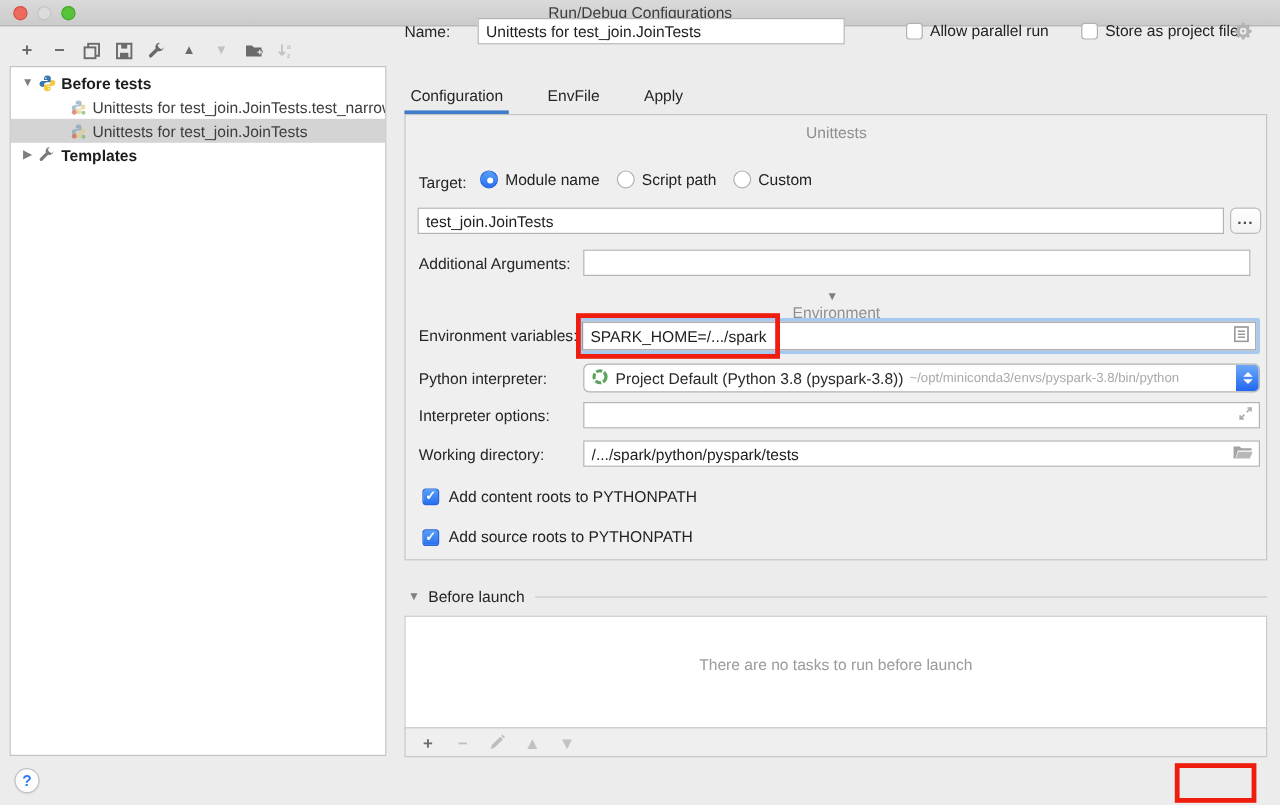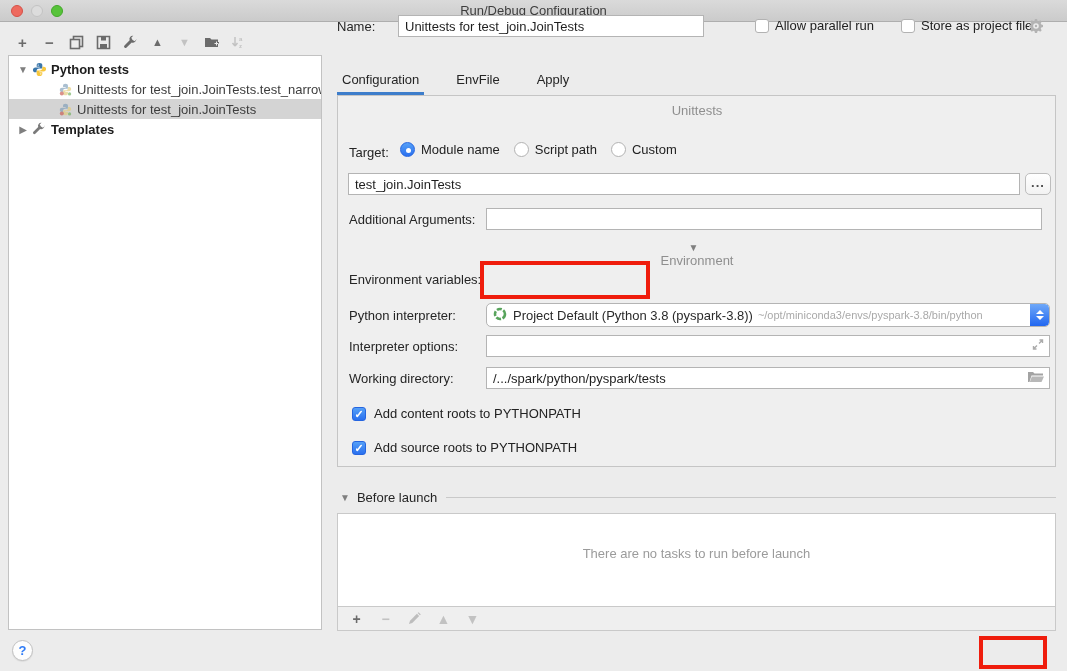"Run/Debug Configuration" div.win-title { text: Configuration -> Configurations }
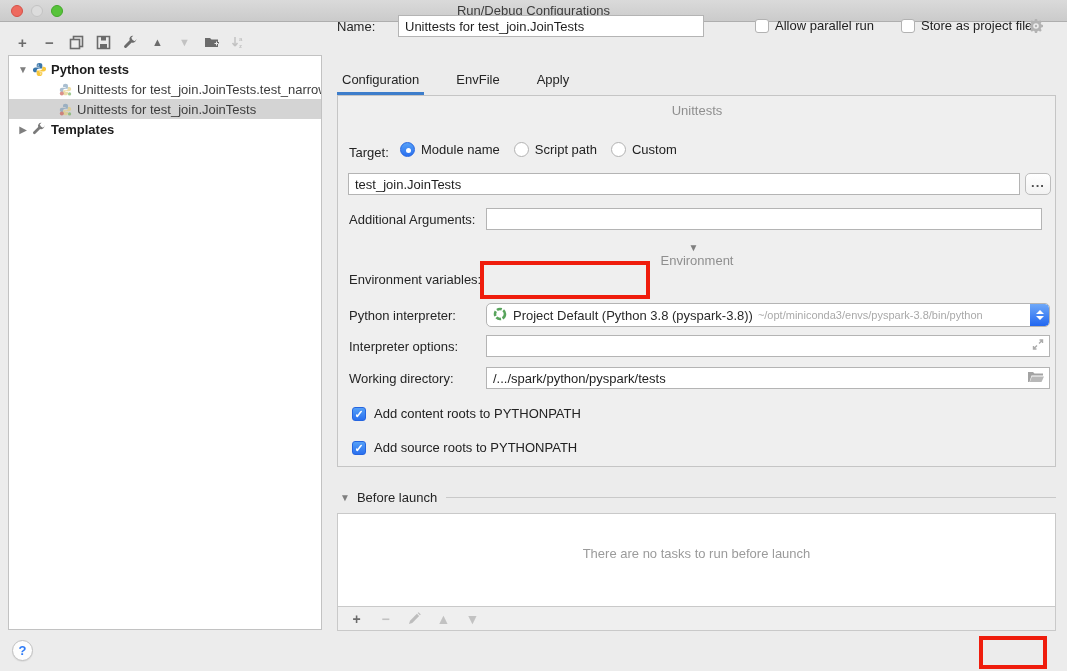"Python tests" span.tlabel-bold { text: Python -> Before }
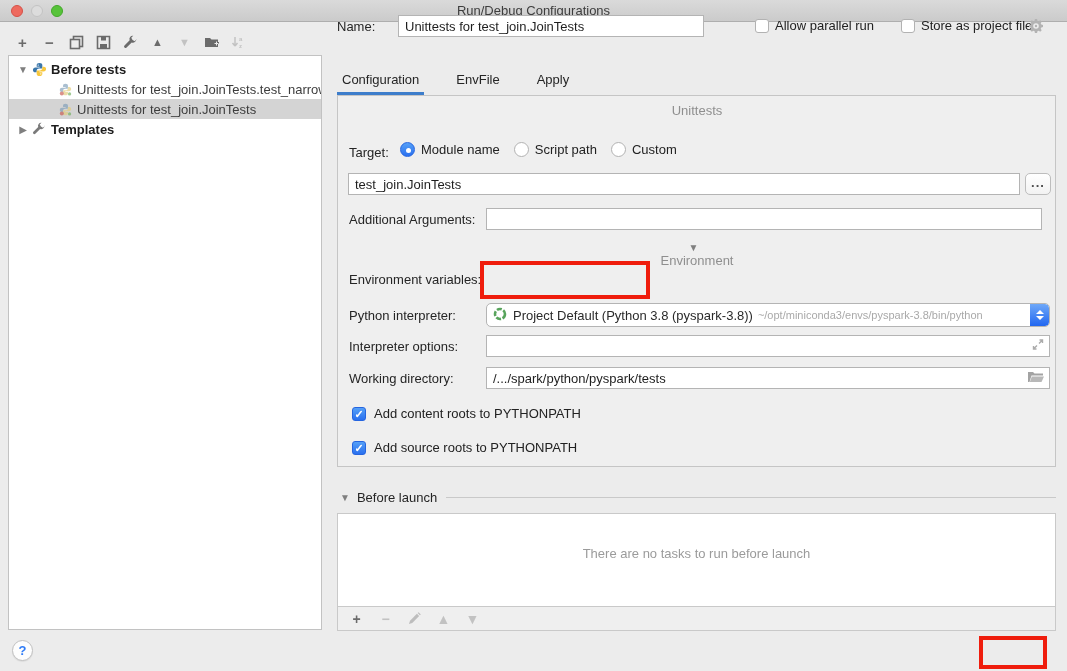"SPARK_HOME=/.../spark" div.env-wrap { html: none -> <div> <input> <span> <svg> <rect></rect> <path></path> </svg> </span> </div> }
